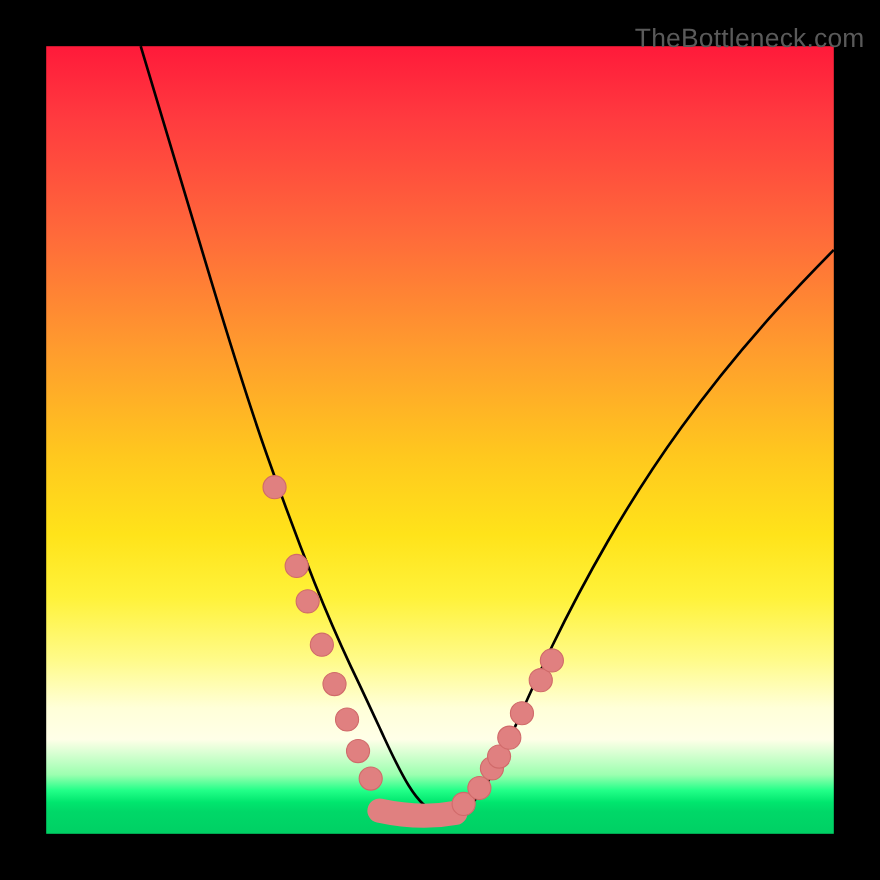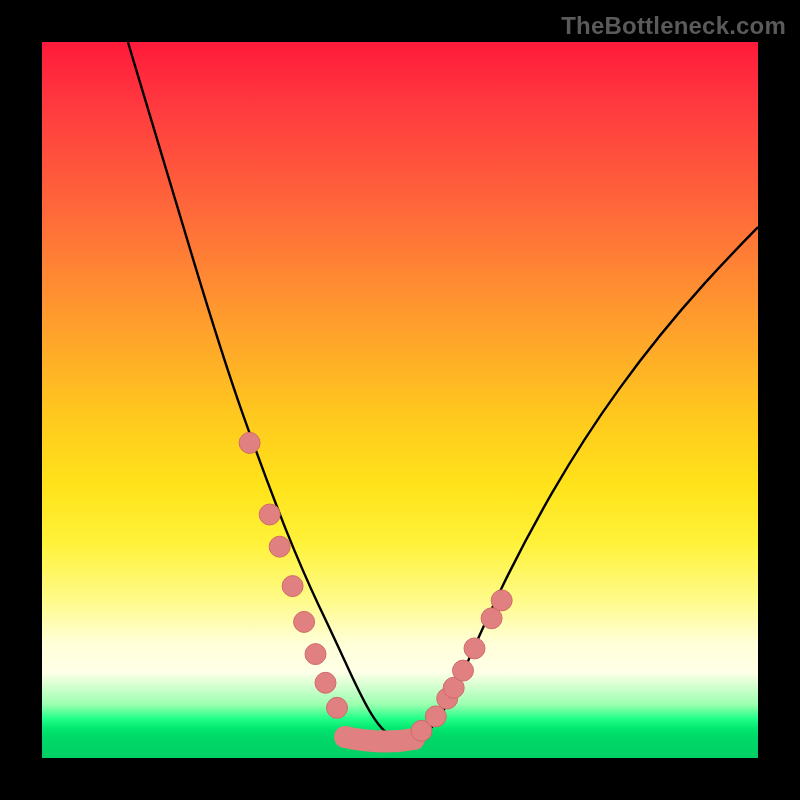"TheBottleneck.com" .attribution { font-weight: 700 -> 400; top: 12px -> 22px }
